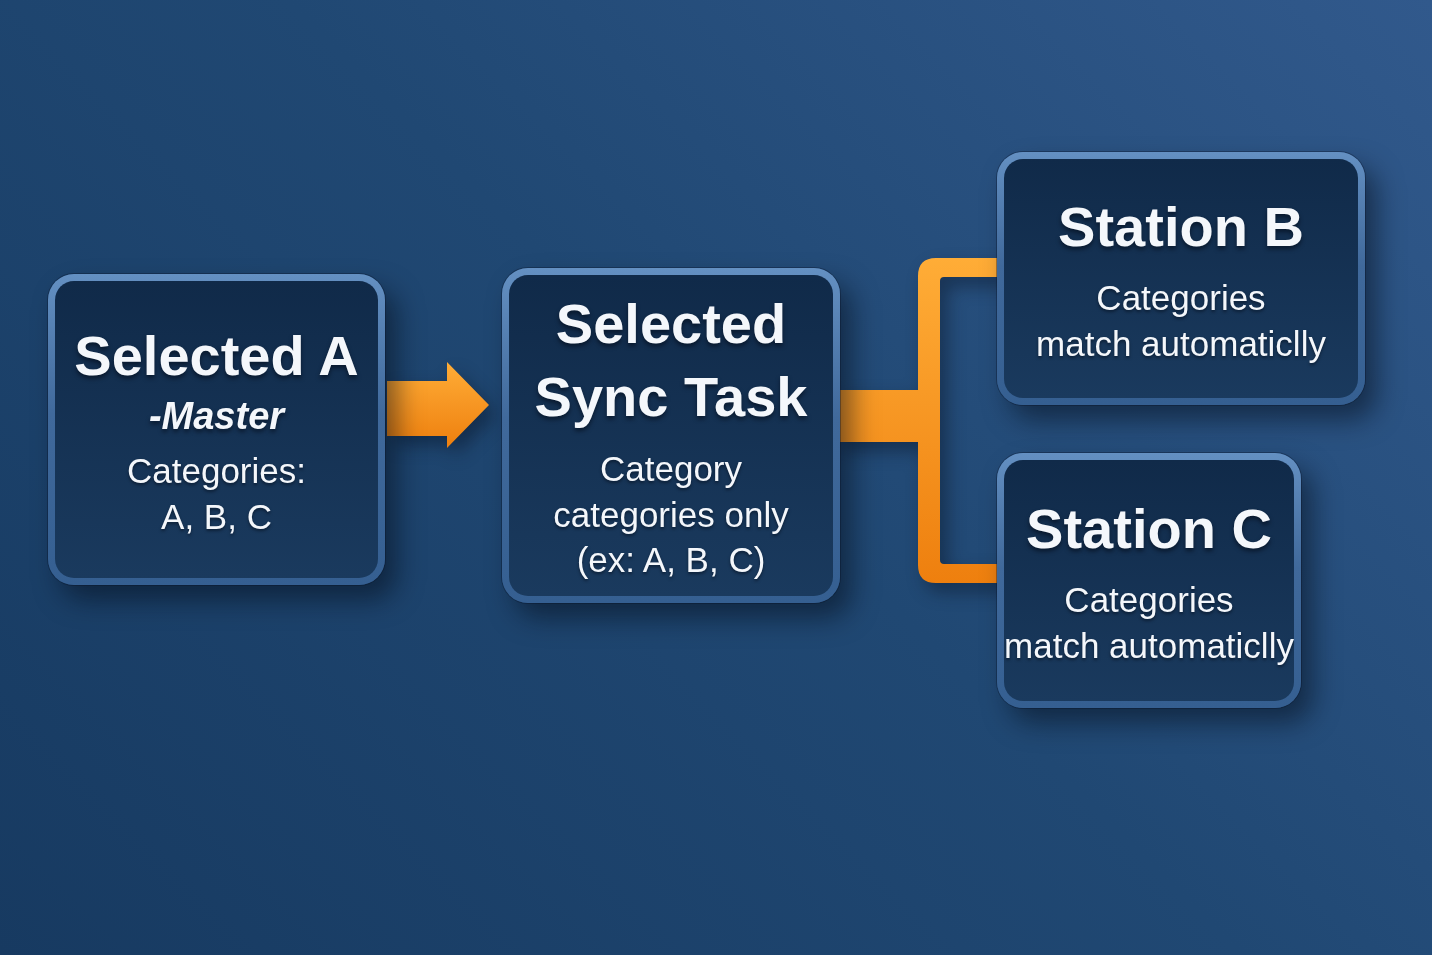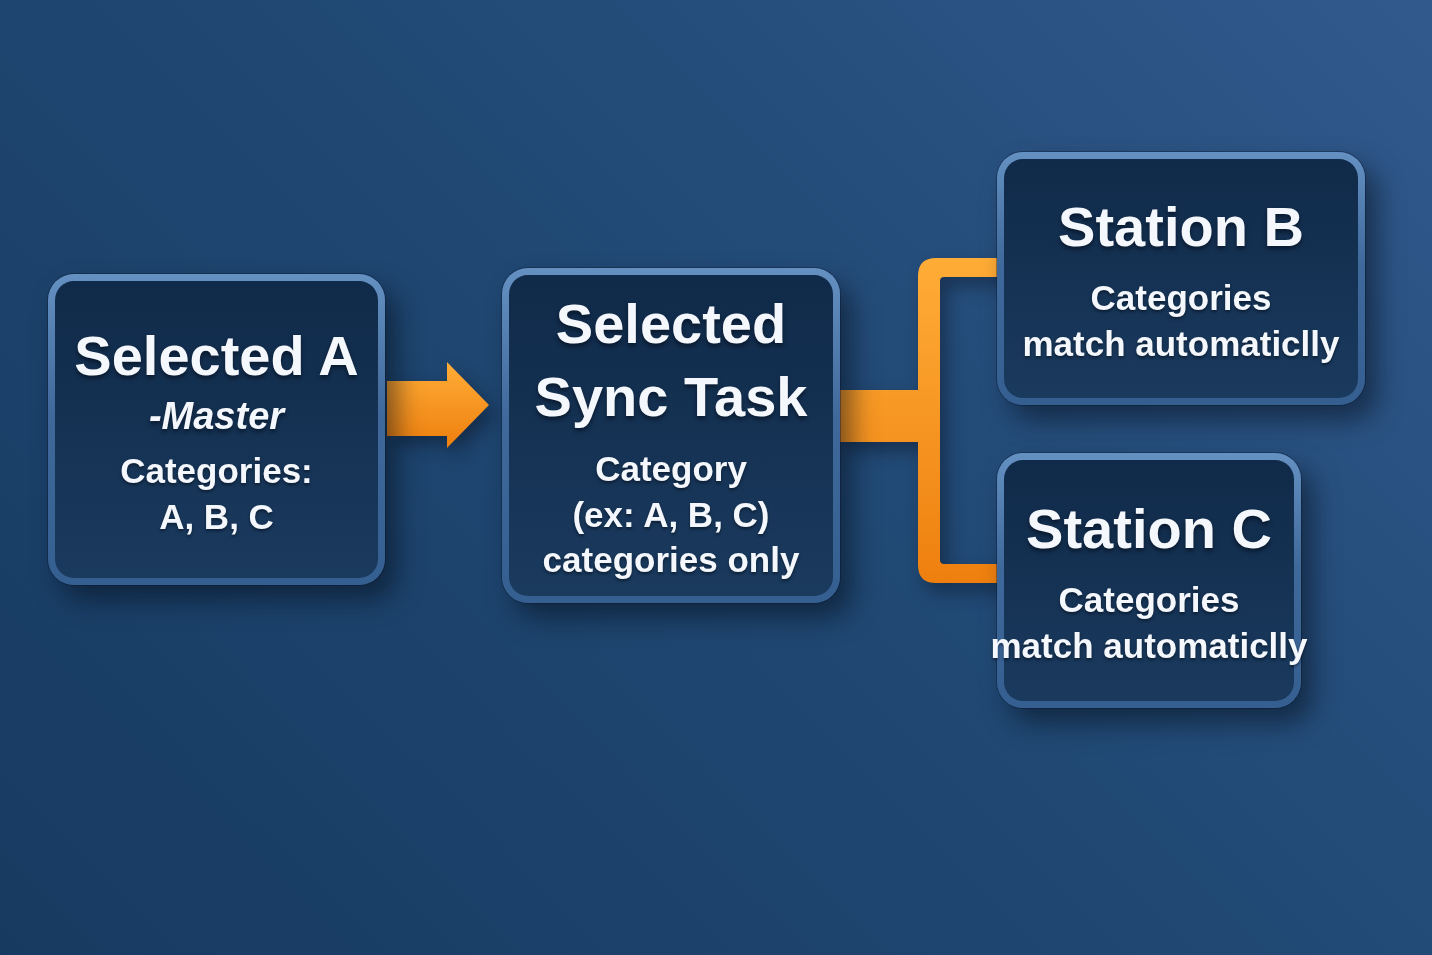"Categories" .body-line { font-weight: bold -> normal }
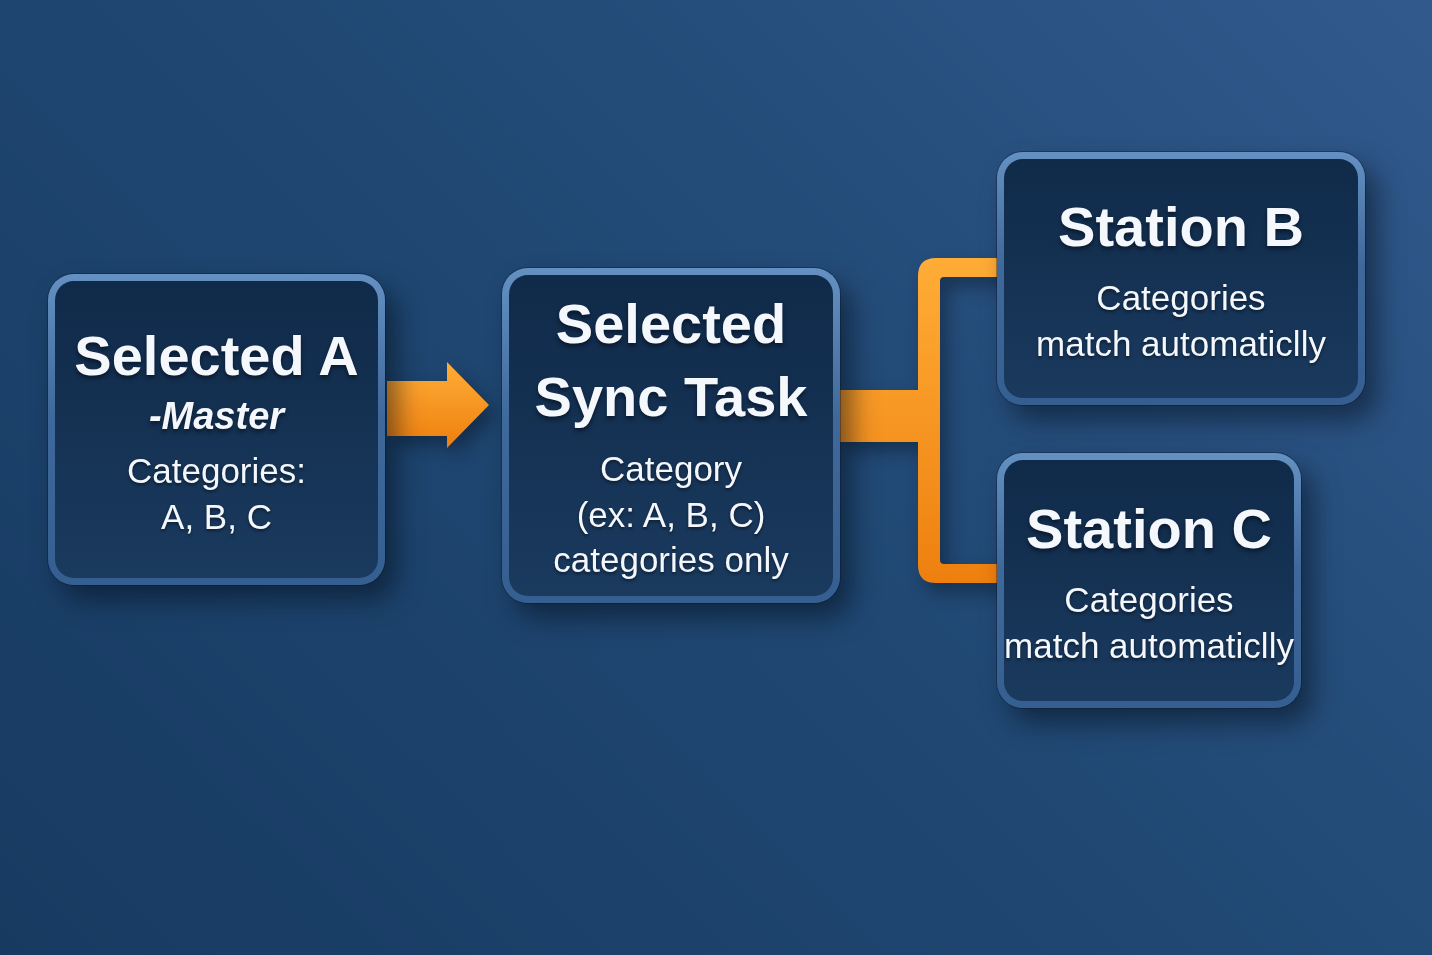"(ex: A, B, C)" div.body-line { order: before "categories only" -> after "categories only" }
